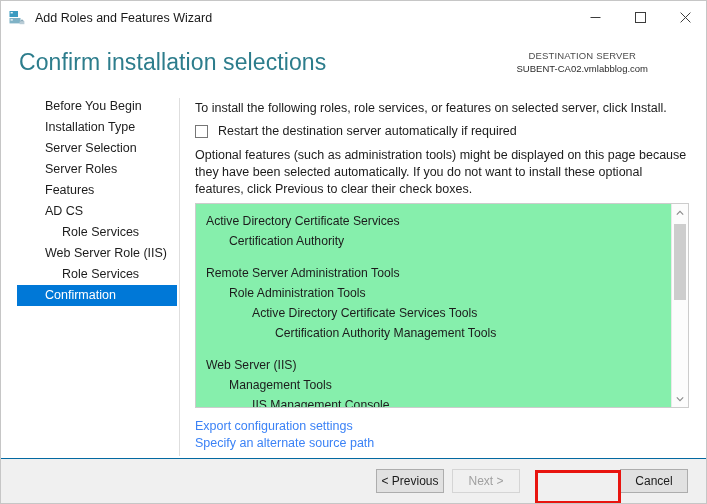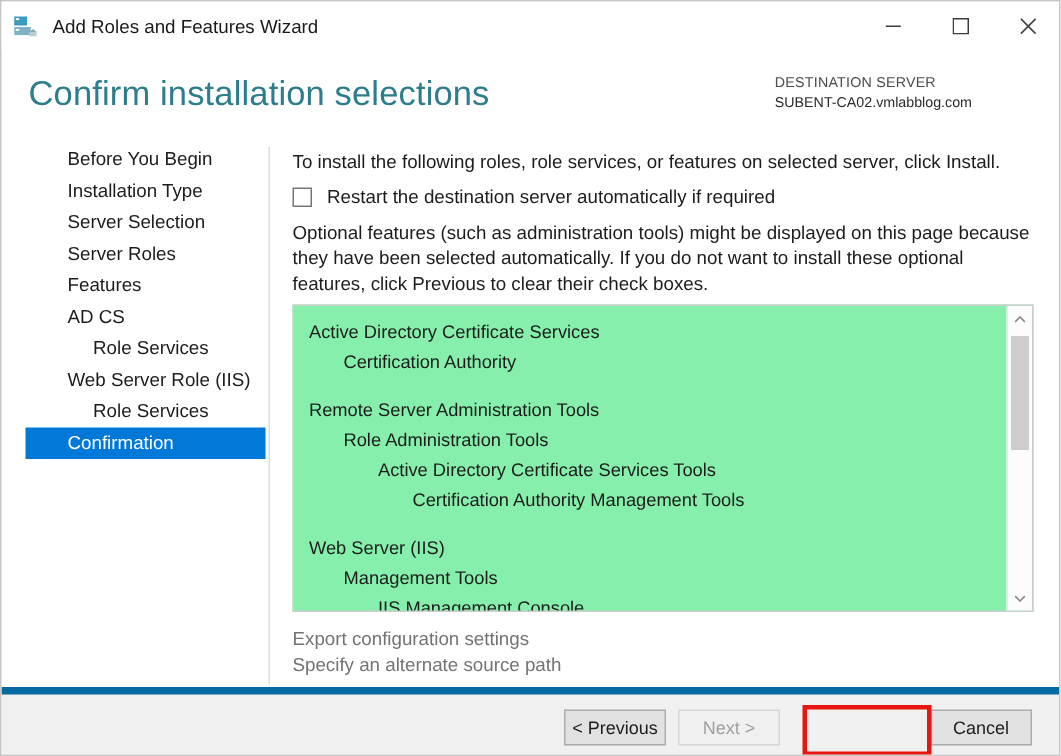"DESTINATION SERVER" #dest-server-block { text-align: left -> center }
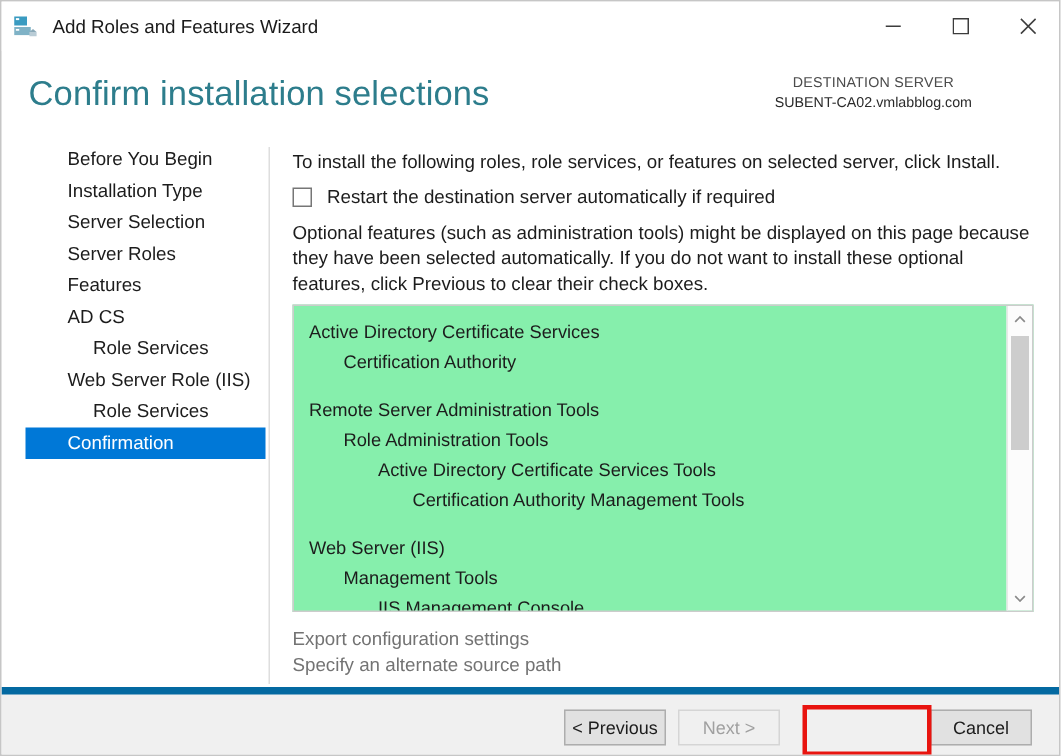"Export configuration settings" .wlink { color: #737373 -> #3b82f6 }
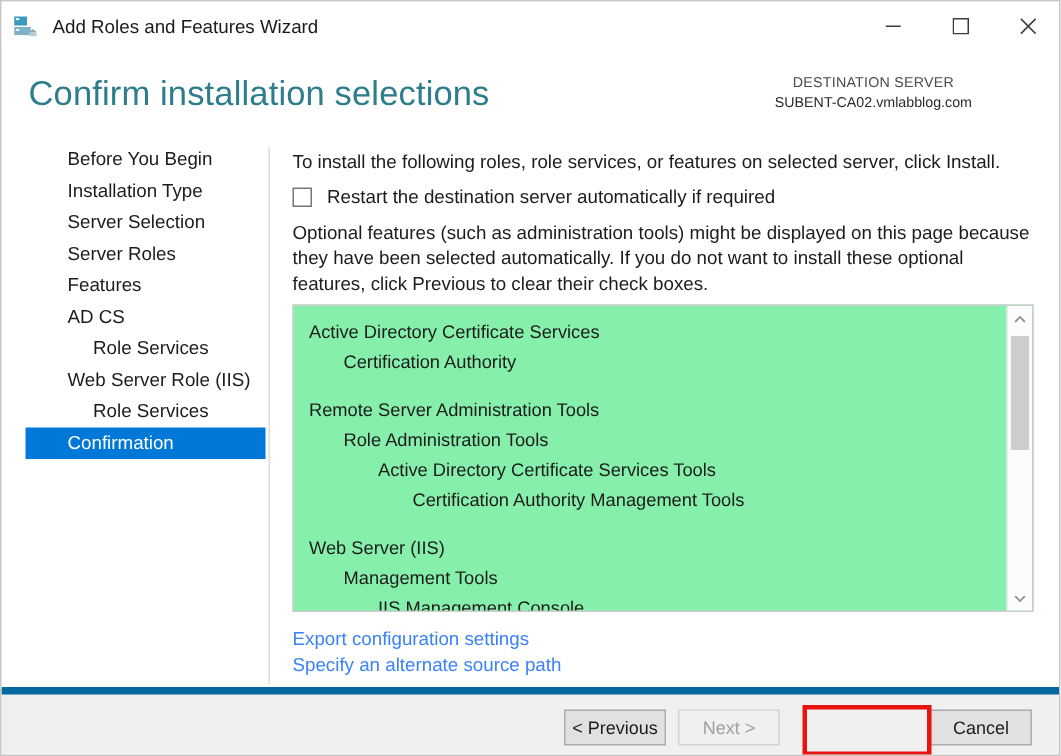"< Previous" #footer { border-top: 5px solid #0369a1 -> 1px solid #0369a1 }
